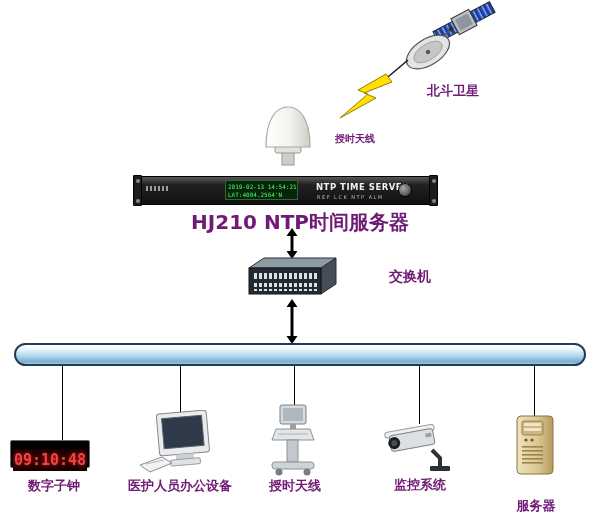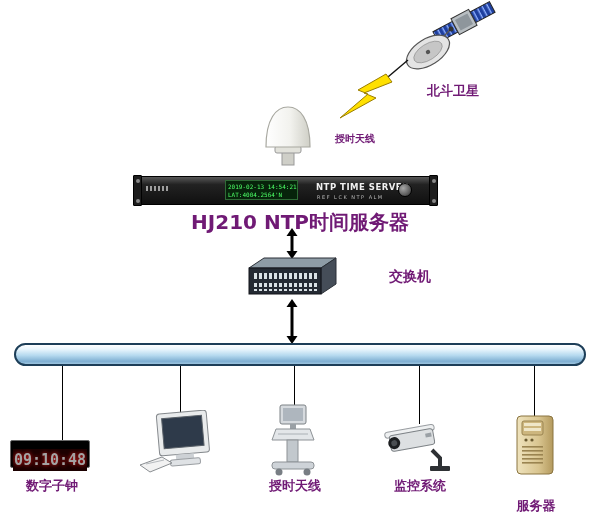"09:10:48" .clock-display { color: #a3a3a3 -> #ef4444 }
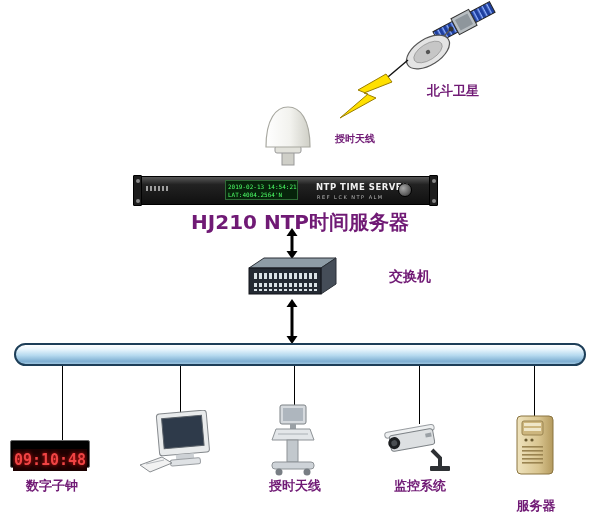"数字子钟" div.label { left: 12px -> 0; text-align: none -> right }
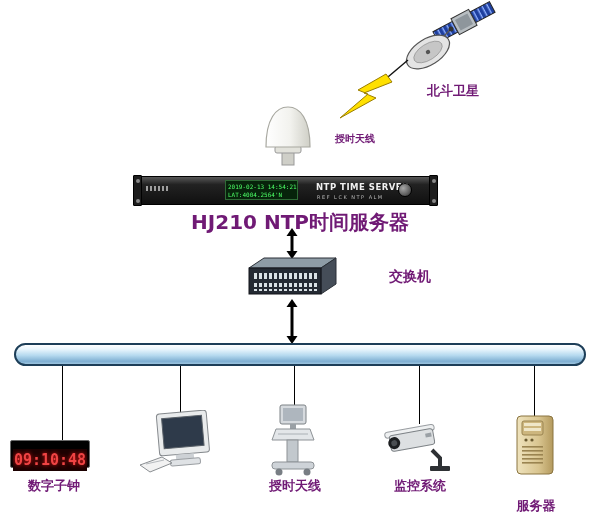"医护人员办公设备" div.label { html: none -> <div>医护人员办公设备</div> }
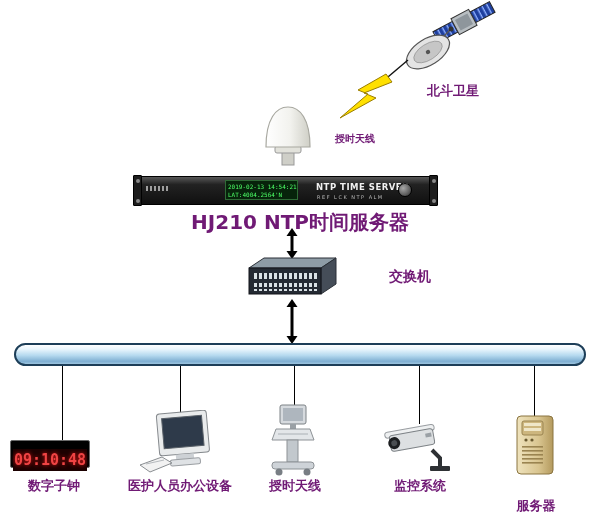"监控系统" div.label { font-family: none -> Liberation Mono, monospace }
